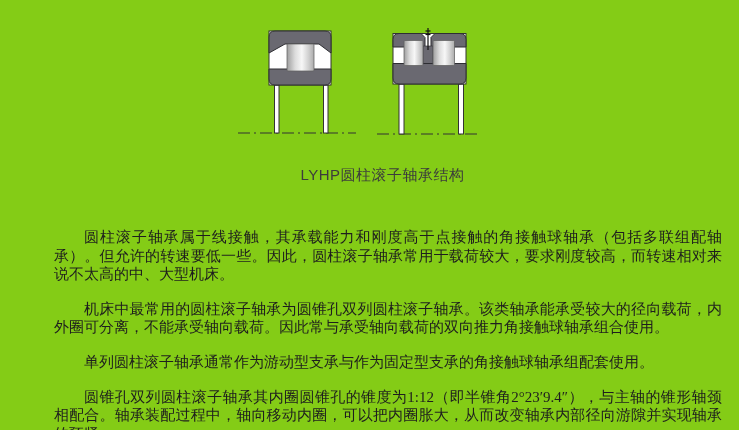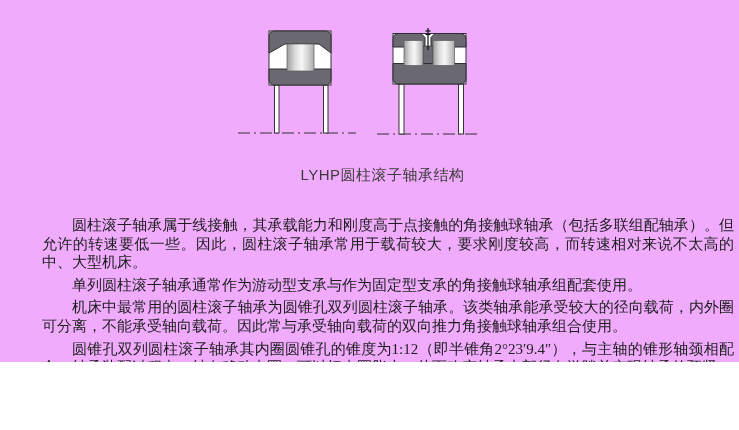"LYHP圆柱滚子轴承结构" .page { background: #f0abfc -> #84cc16; height: 362px -> 430px }
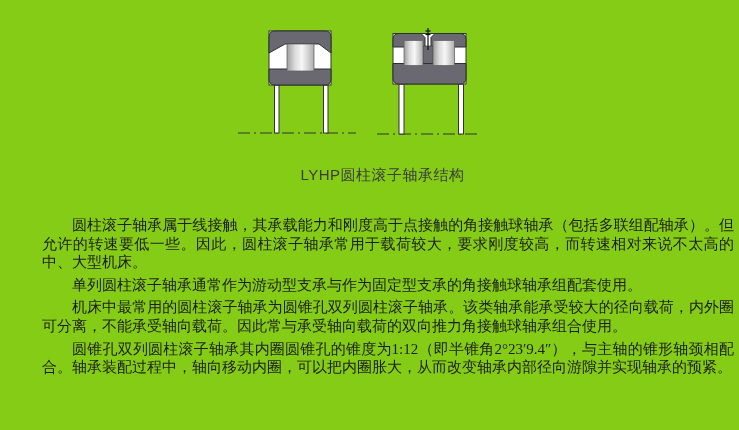"圆柱滚子轴承属于线接触，其承载能力和刚度高于点接触的角接触球轴承（包括多联组配轴" .body-text p { margin: 4px -> 16px }
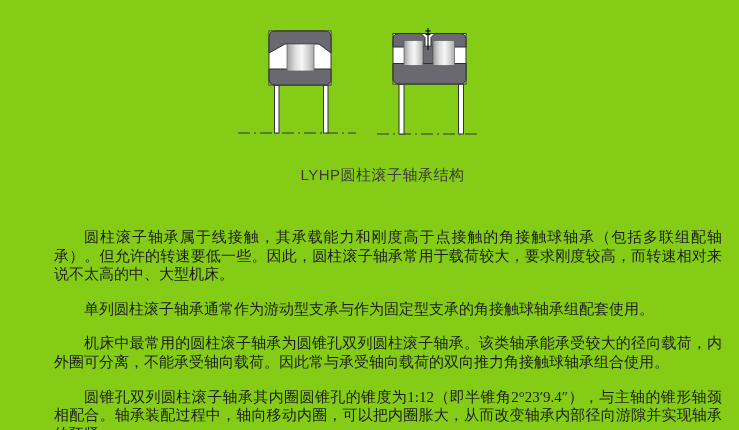"单列圆柱滚子轴承通常作为游动型支承与作为固定型支承的角接触球轴承组配套使用。" p { order: before "机床中最常用的圆柱滚子轴承为圆锥孔双列圆柱滚子轴承。该类轴承能承受较大的径向载荷" -> after "机床中最常用的圆柱滚子轴承为圆锥孔双列圆柱滚子轴承。该类轴承能承受较大的径向载荷" }
